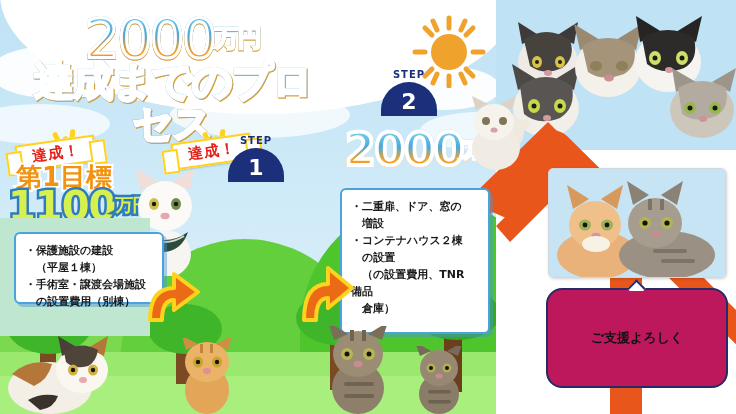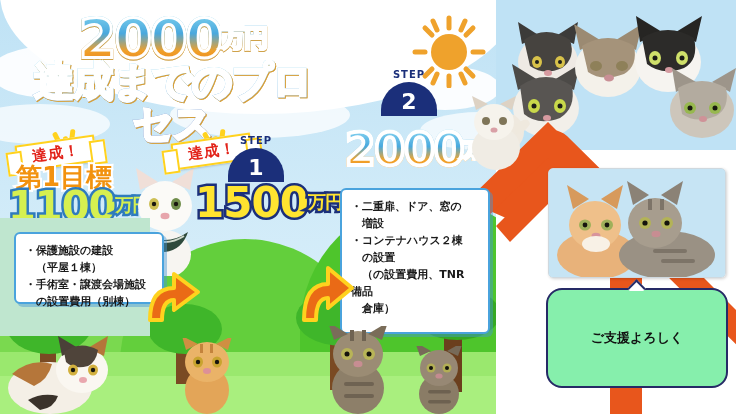"2000万円" .t-line1 { font-weight: 700 -> 400 }
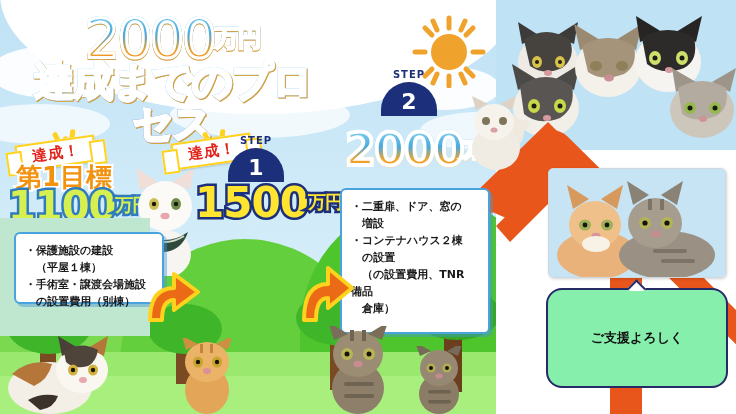"1500万円" div.step1-amount { html: <div><span>1500</span><span>万円</span></div> -> none }
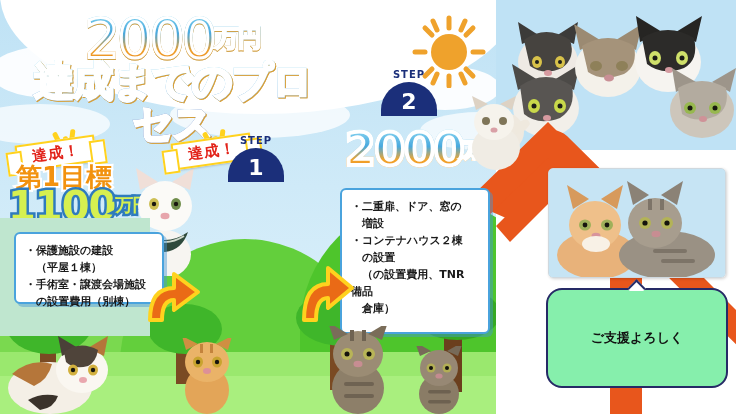"ご支援よろしく" .bubble { background: #86efac -> #be185d }
